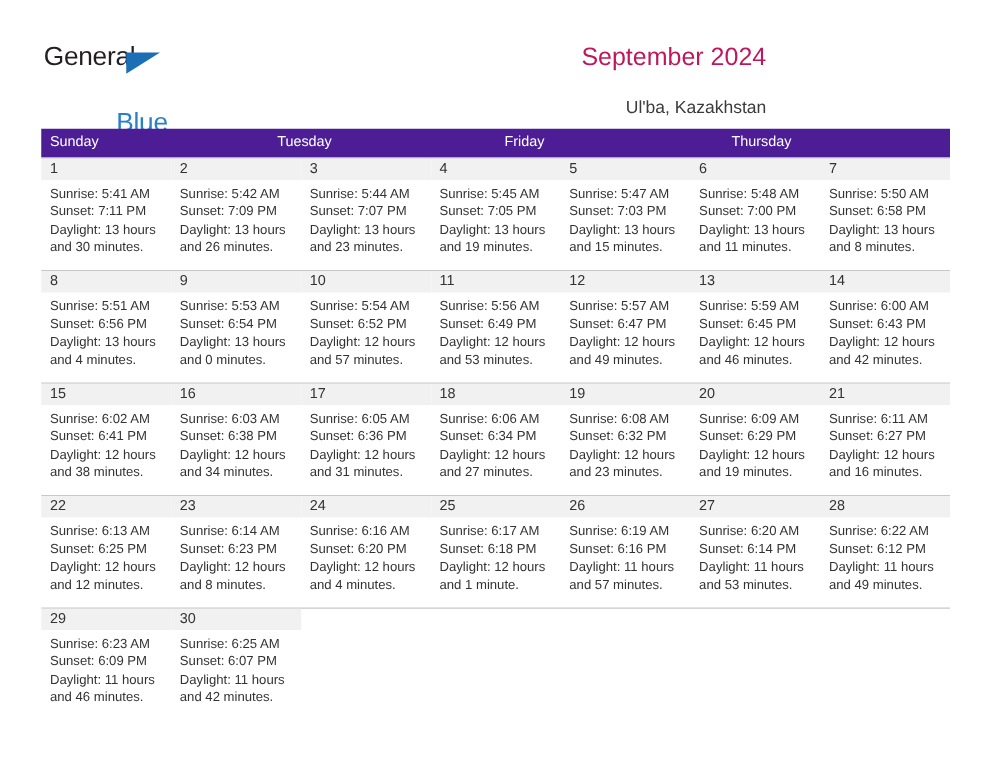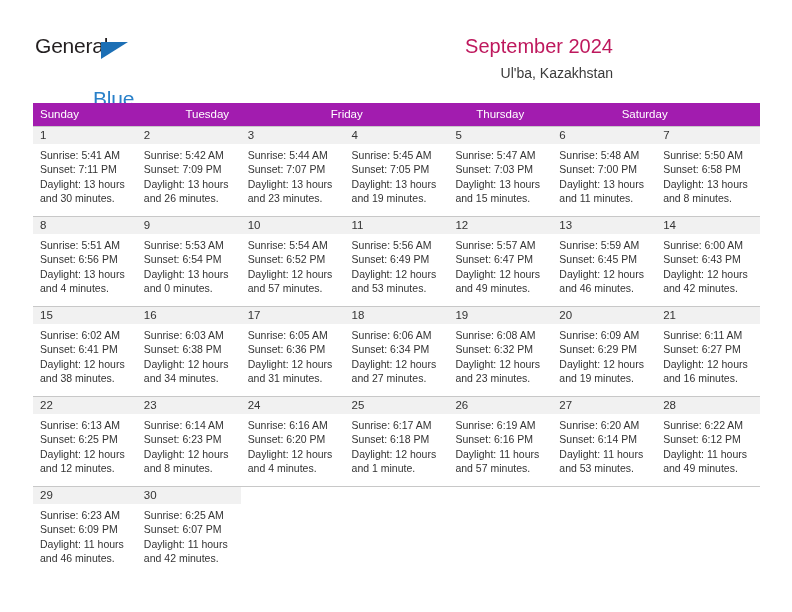"Ul'ba, Kazakhstan" .cal-subtitle { margin-top: 1px -> 13px }
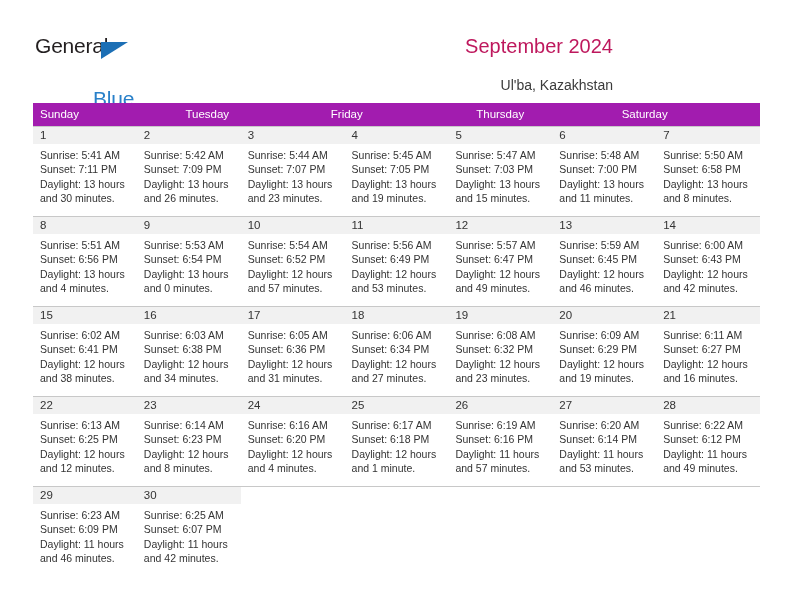"Sunday" .dow-row { background: #a21caf -> #4c1d95 }
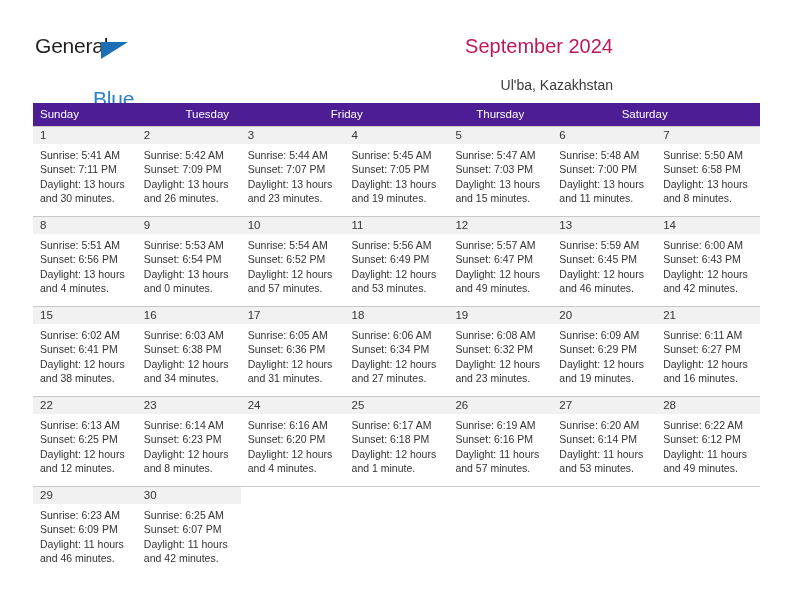"Saturday" div.dow { html: <div>Saturday</div> -> none }
